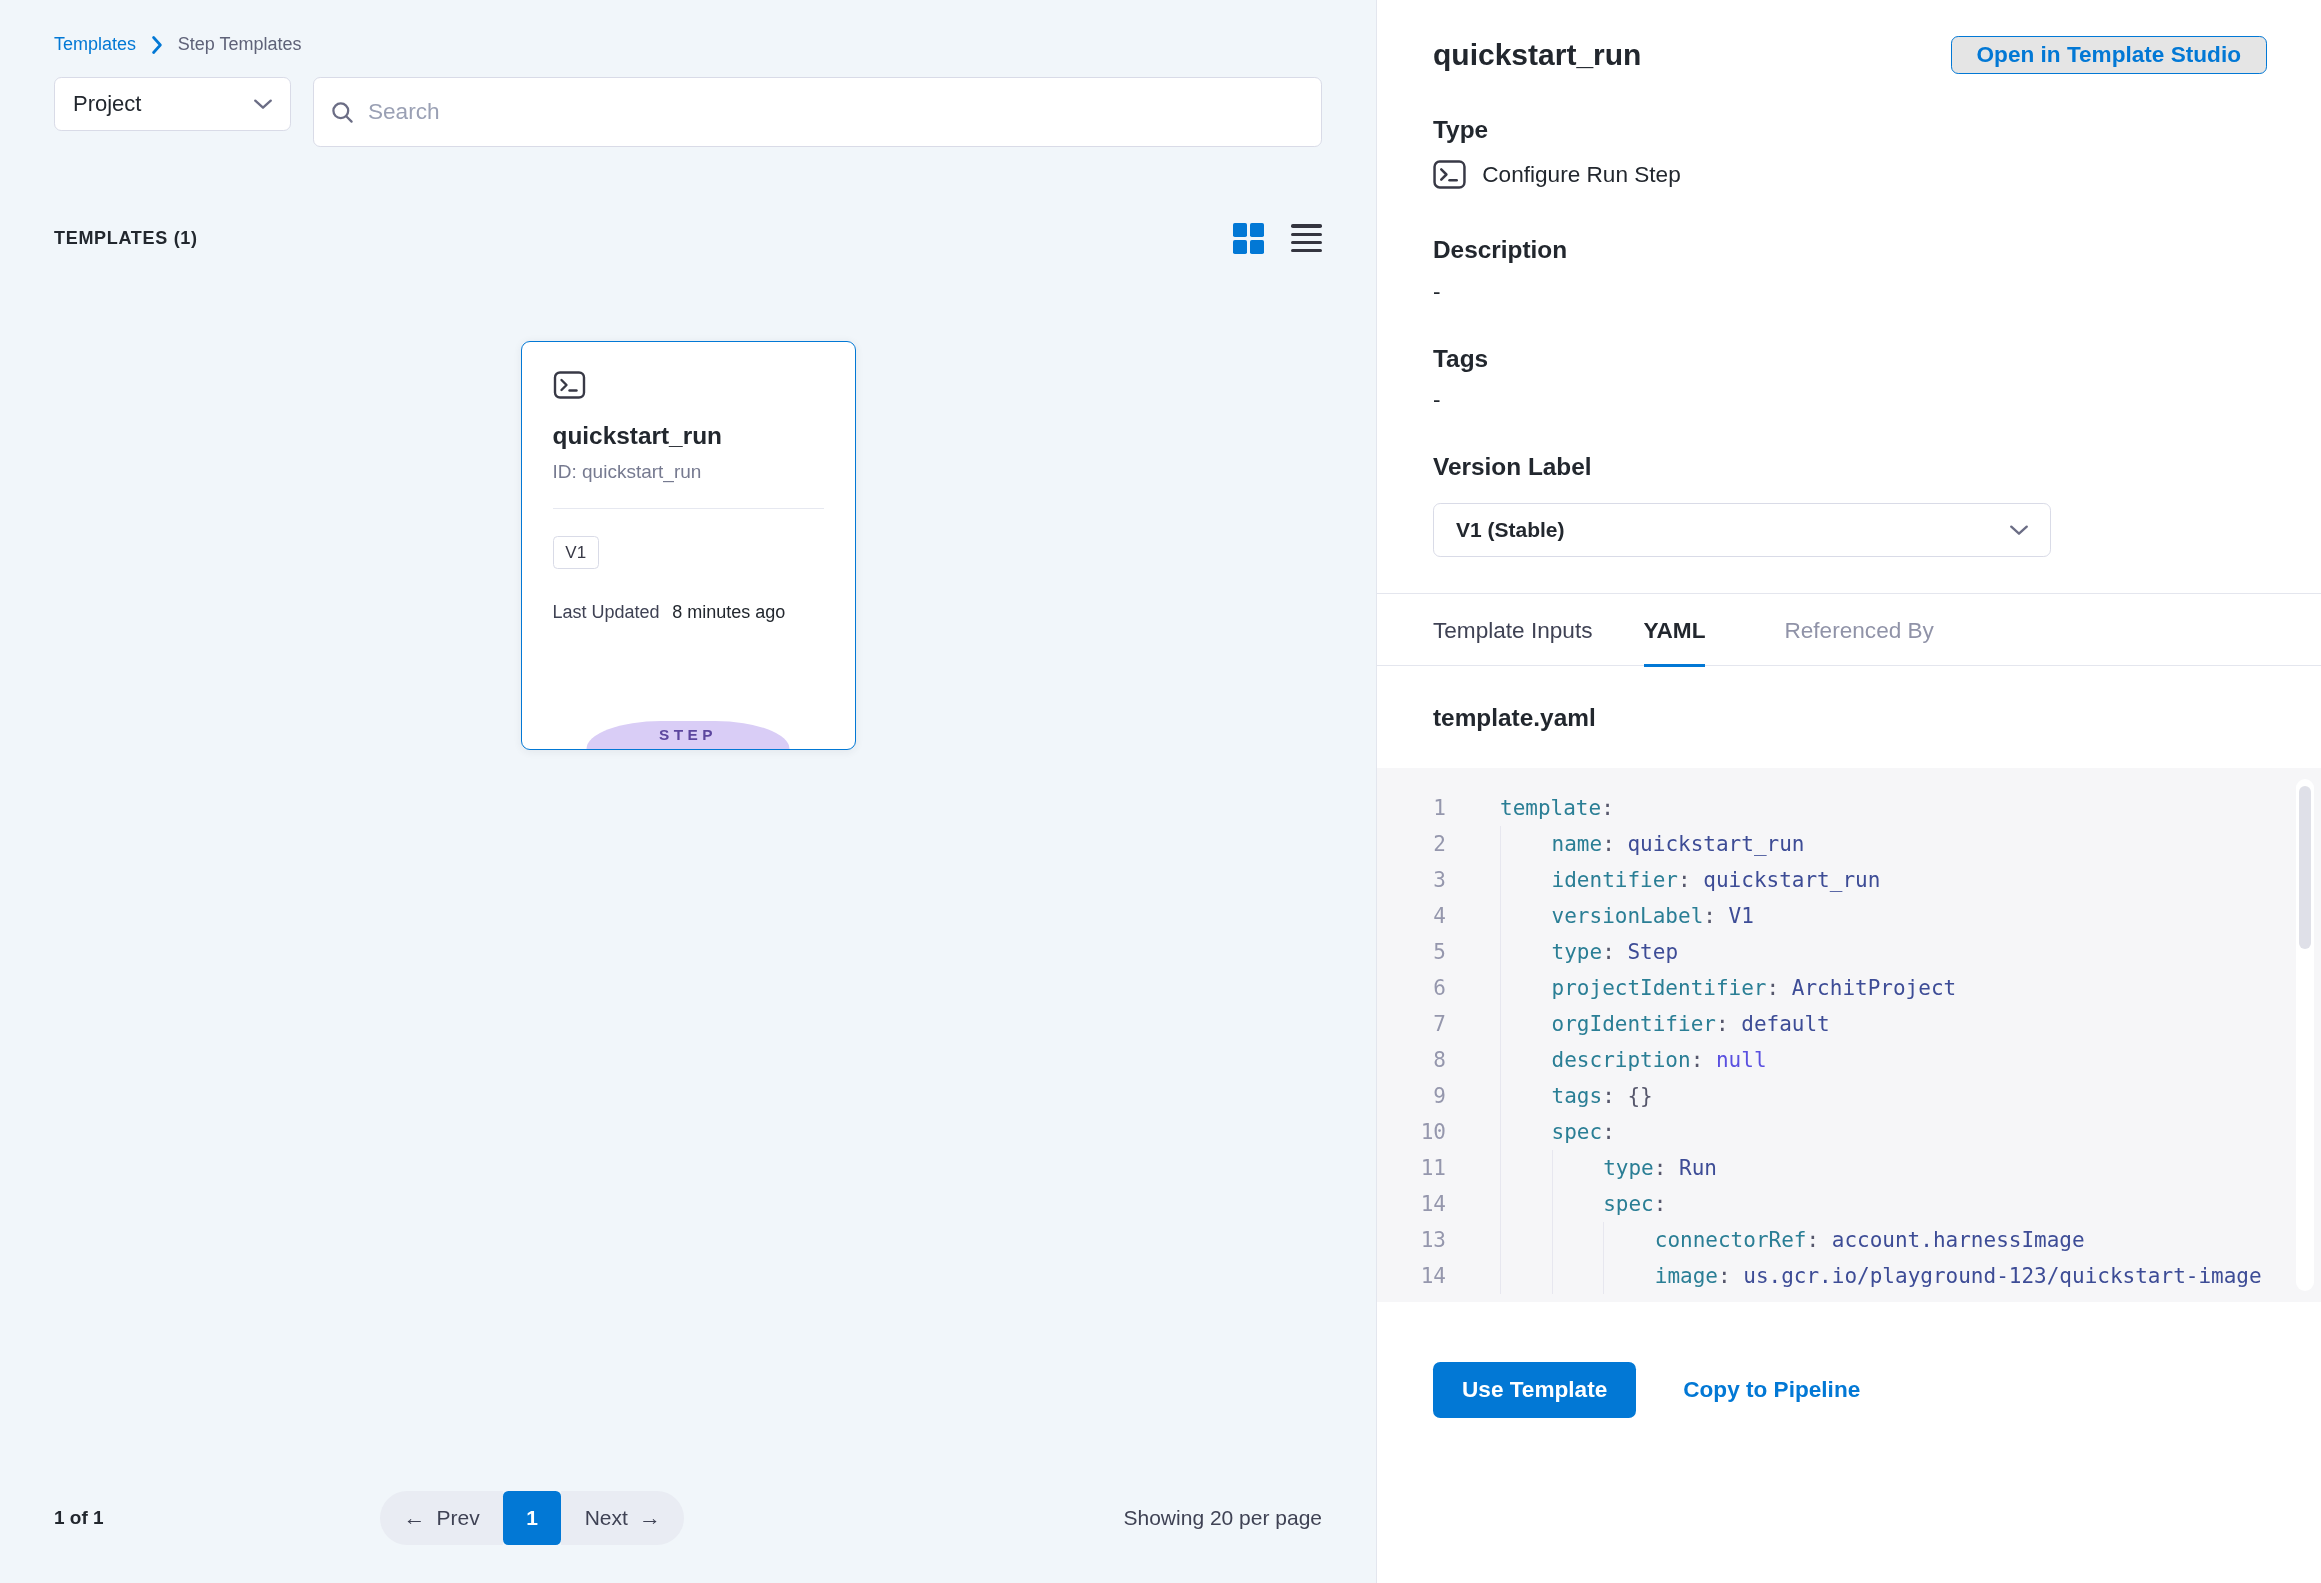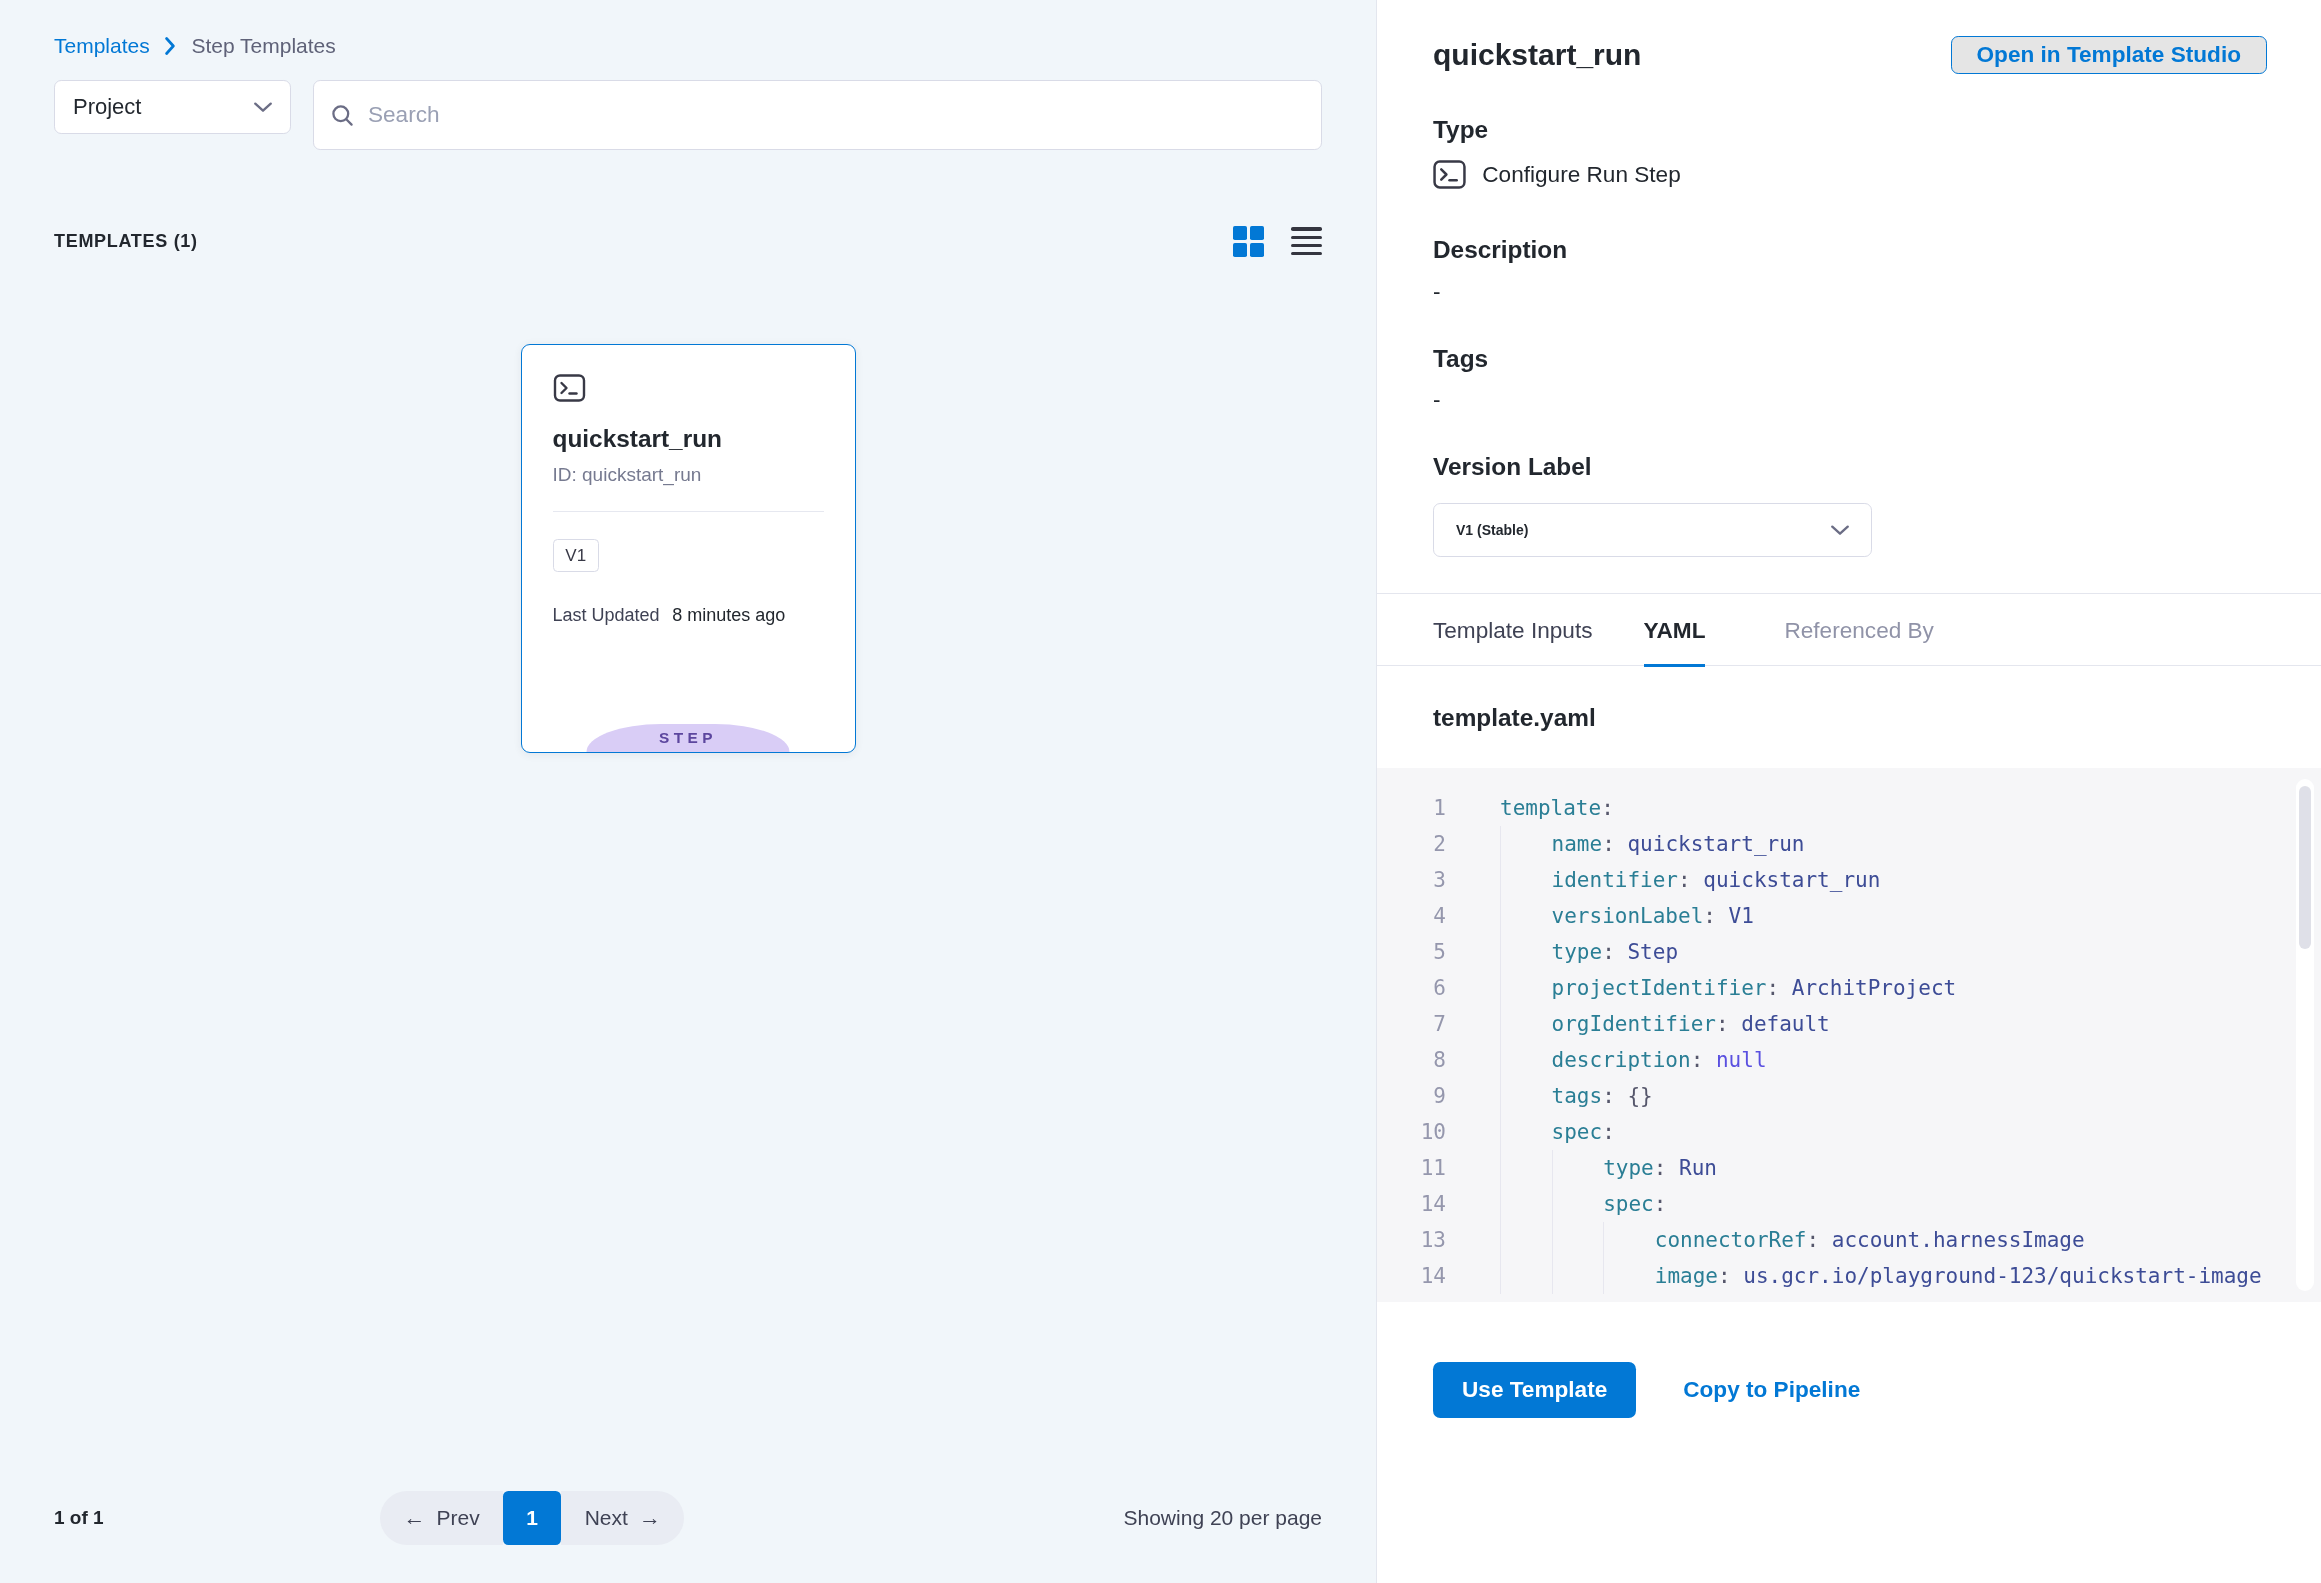"Templates" .breadcrumb { font-size: 21px -> 18px }
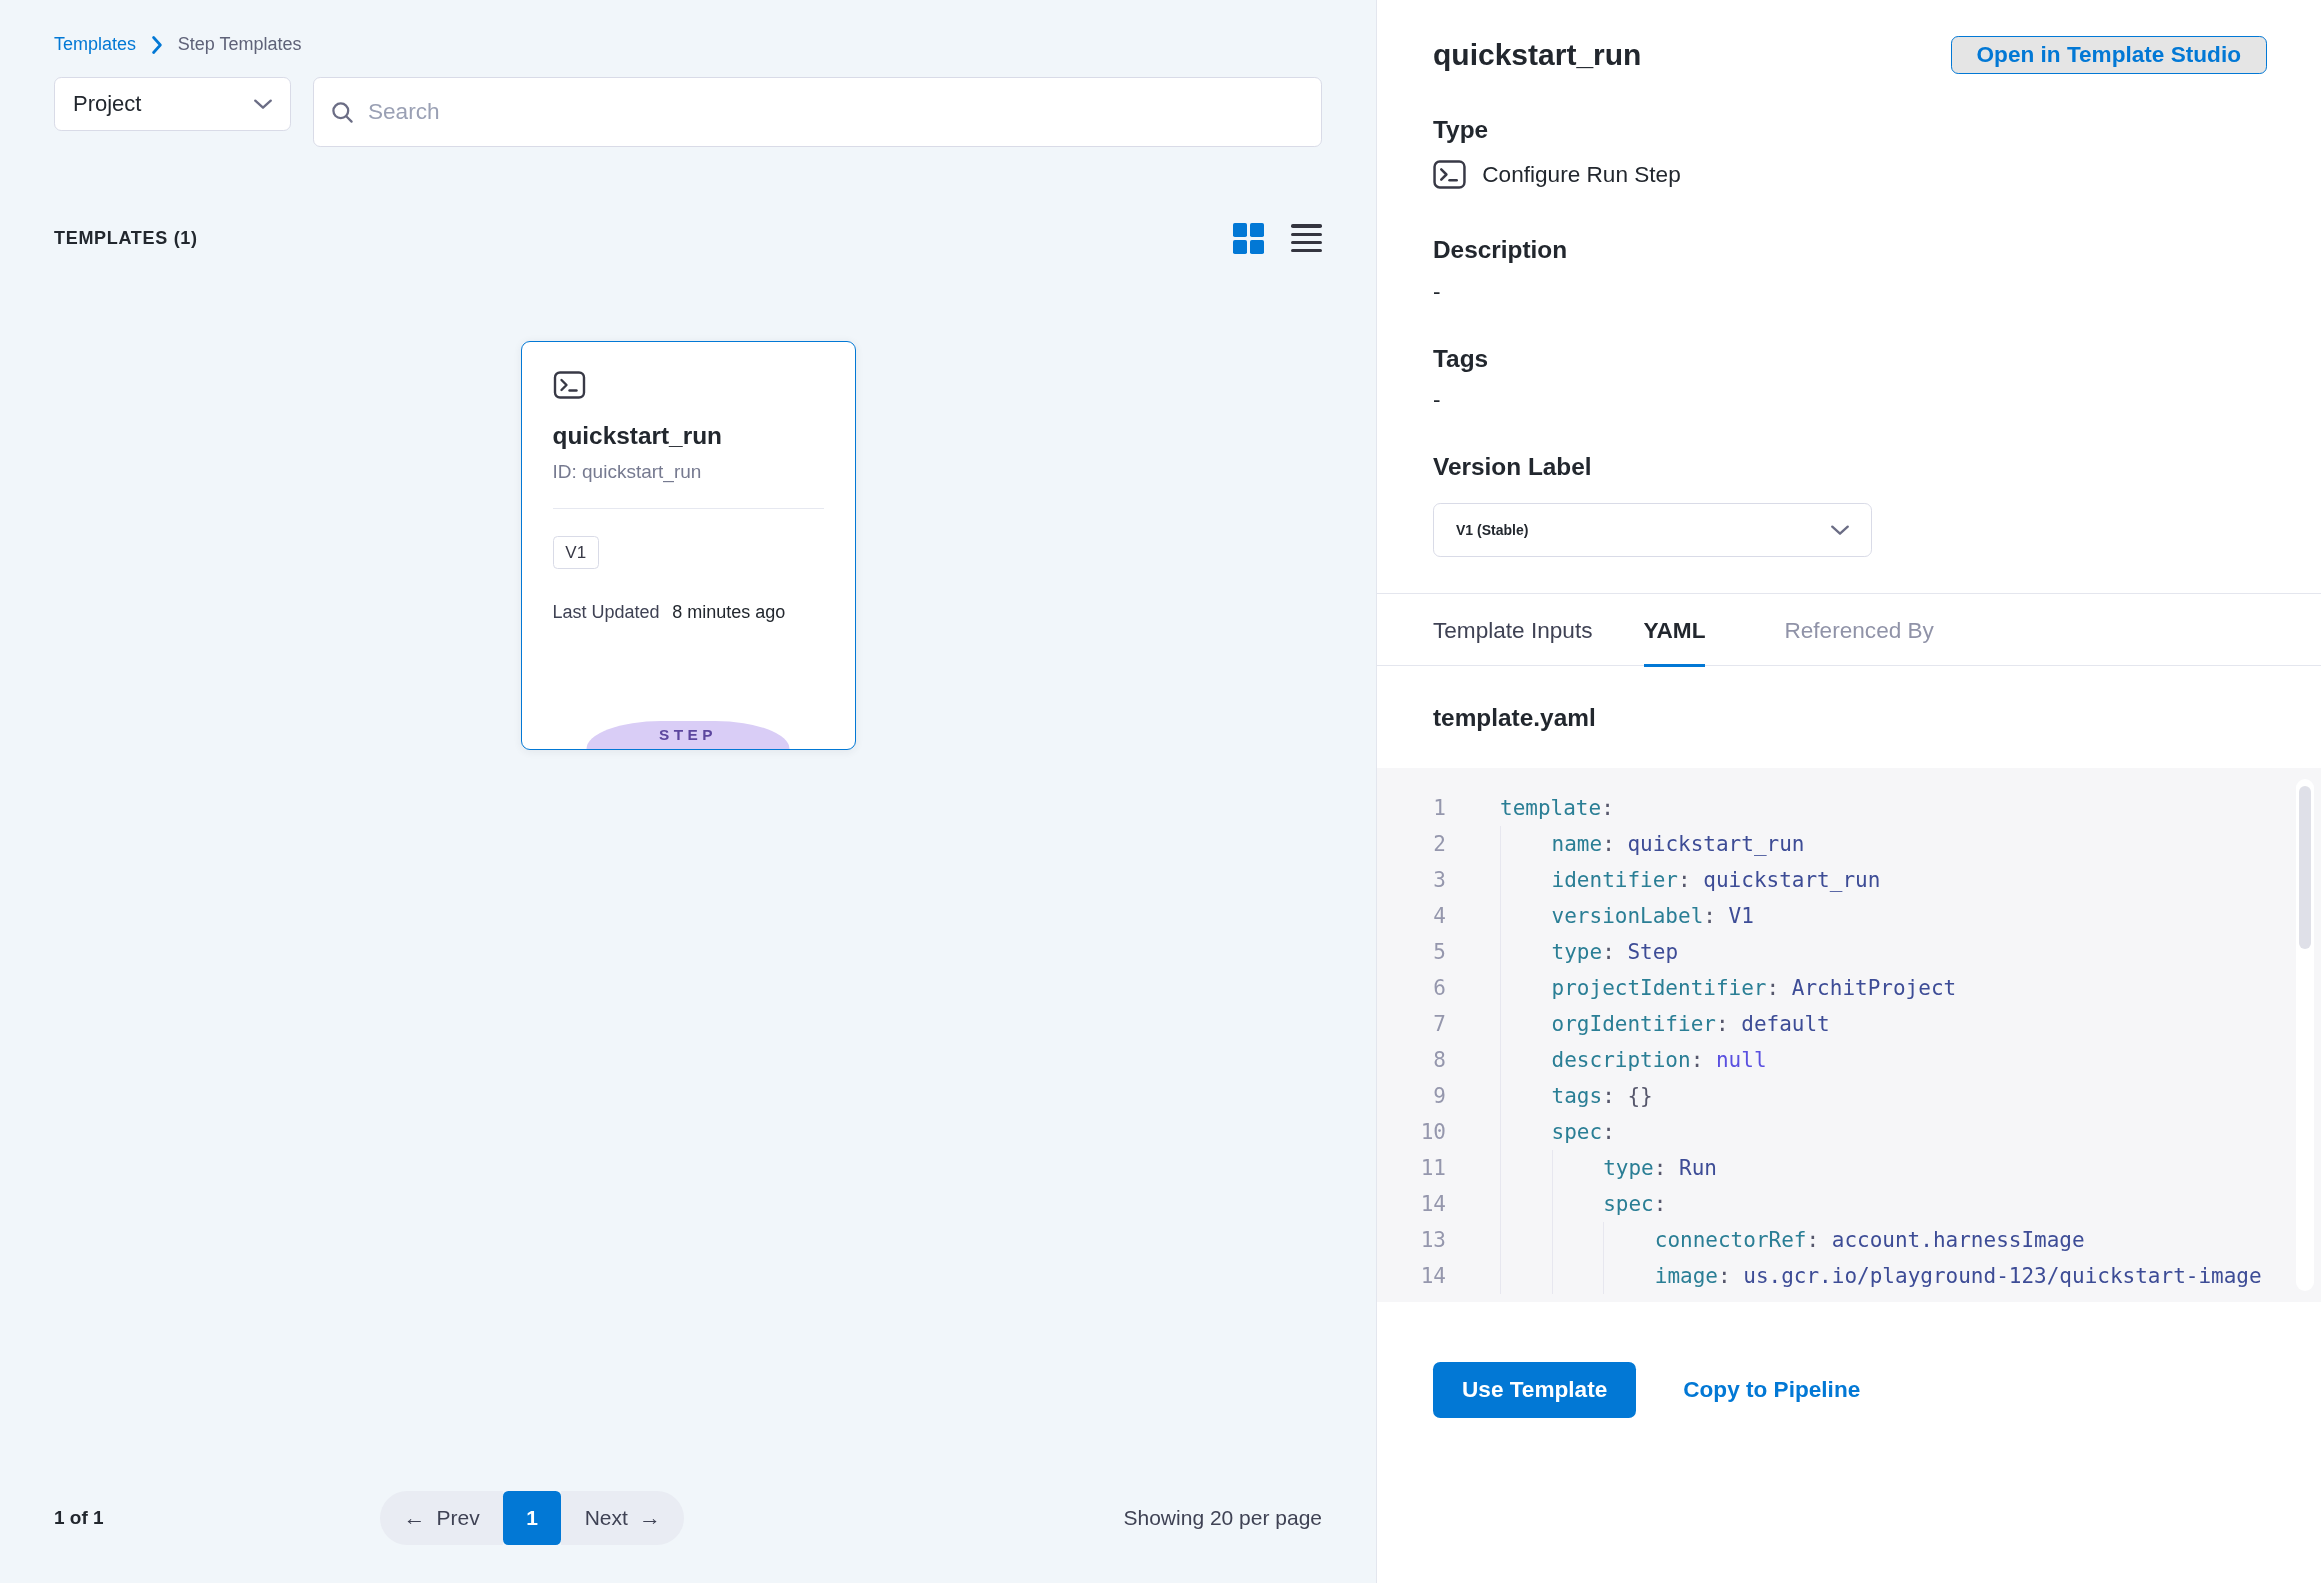"V1 (Stable)" .version-select { font-size: 14px -> 21px; width: 439px -> 618px }
